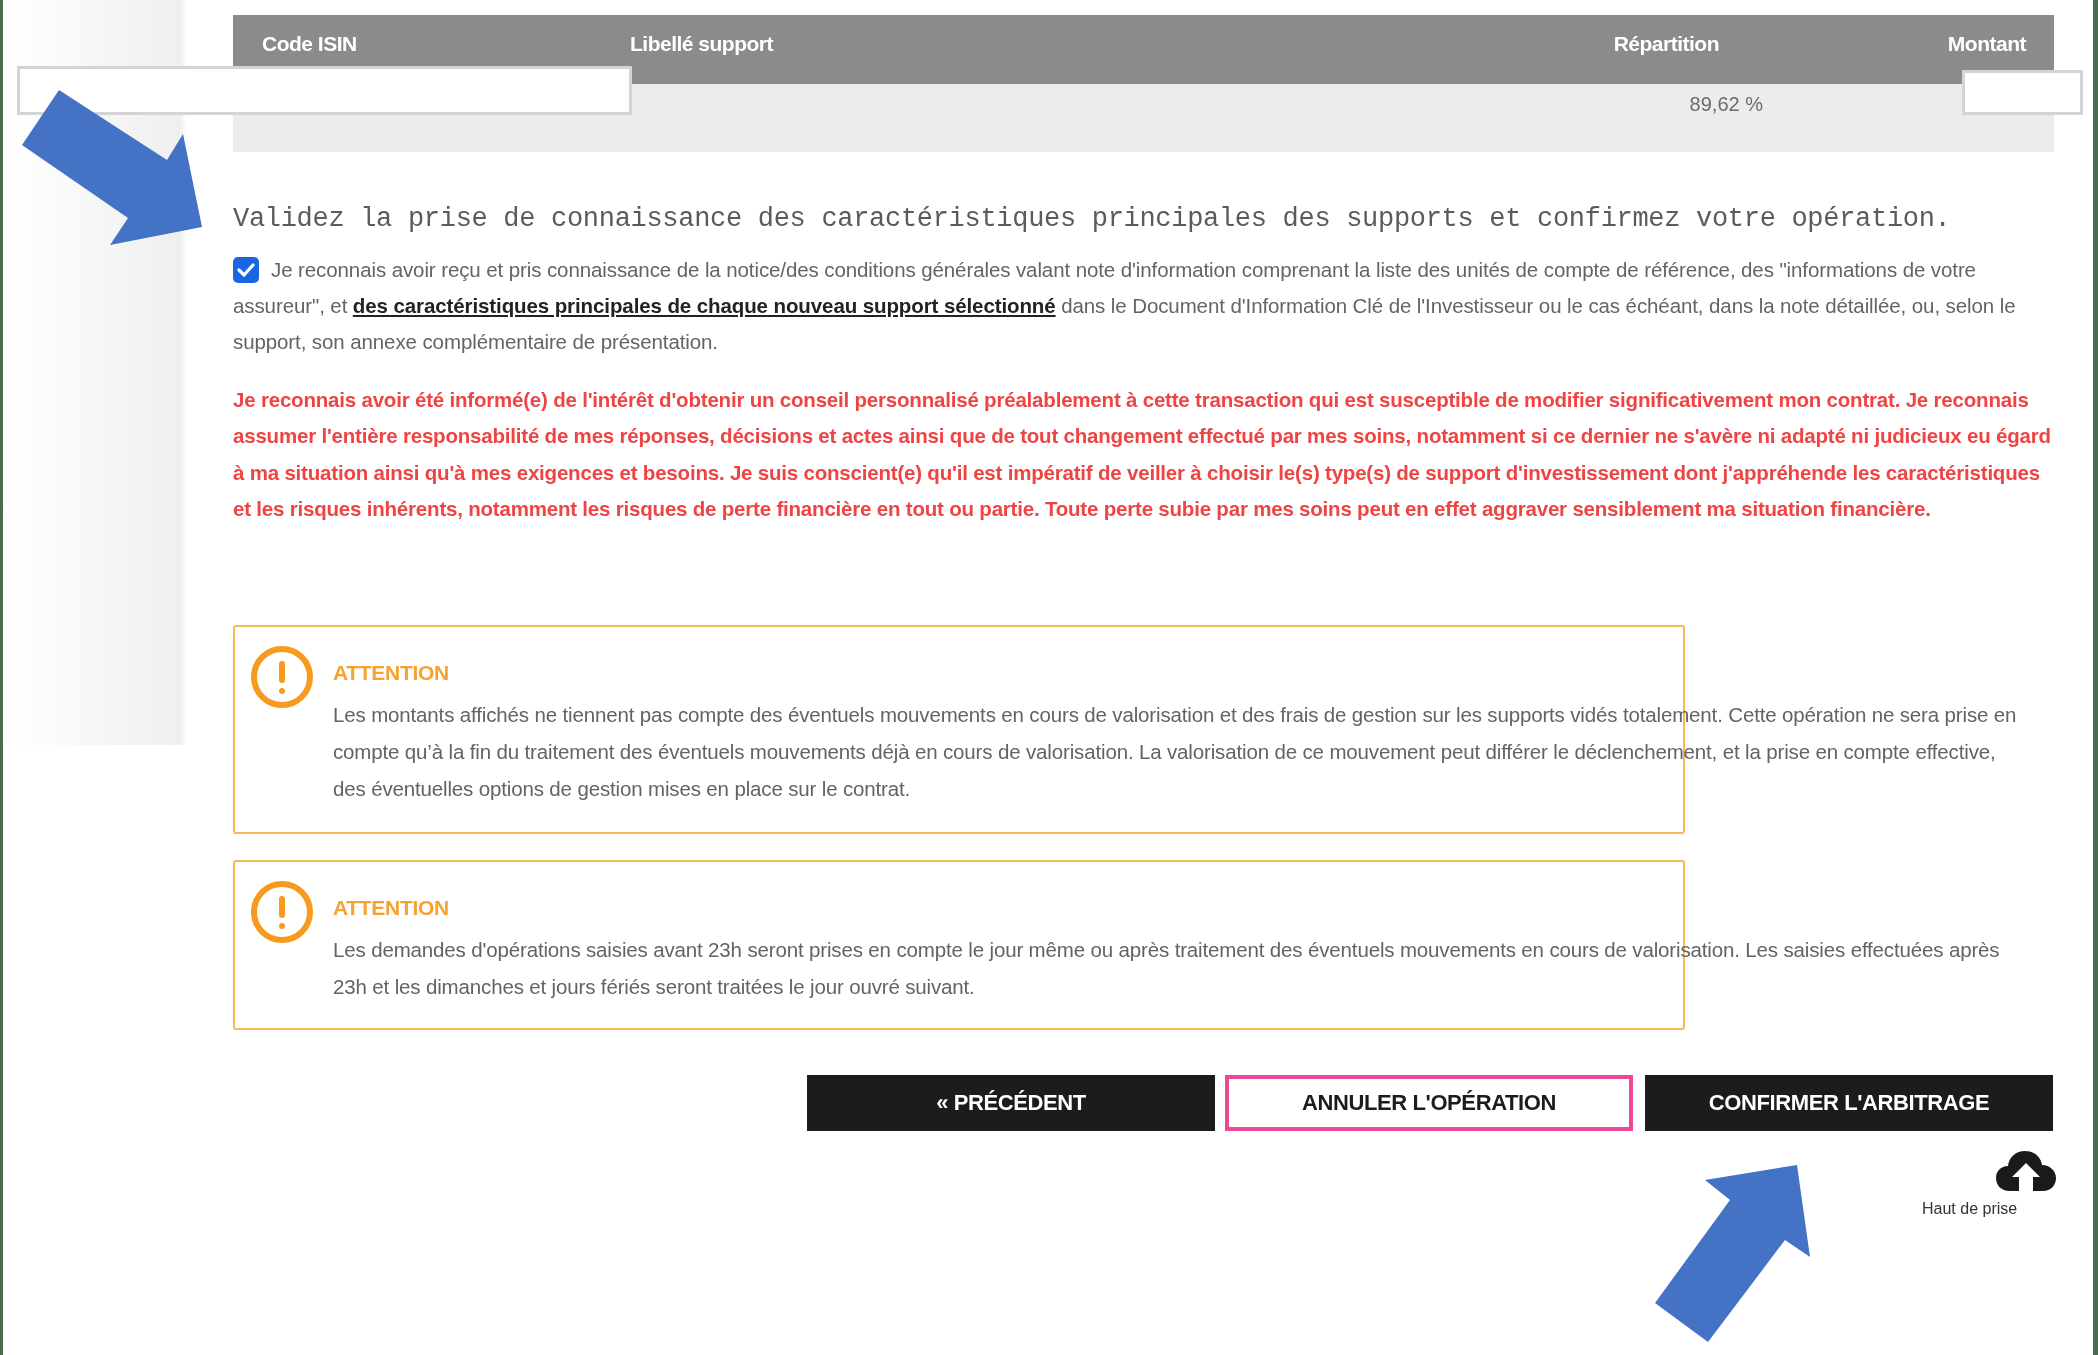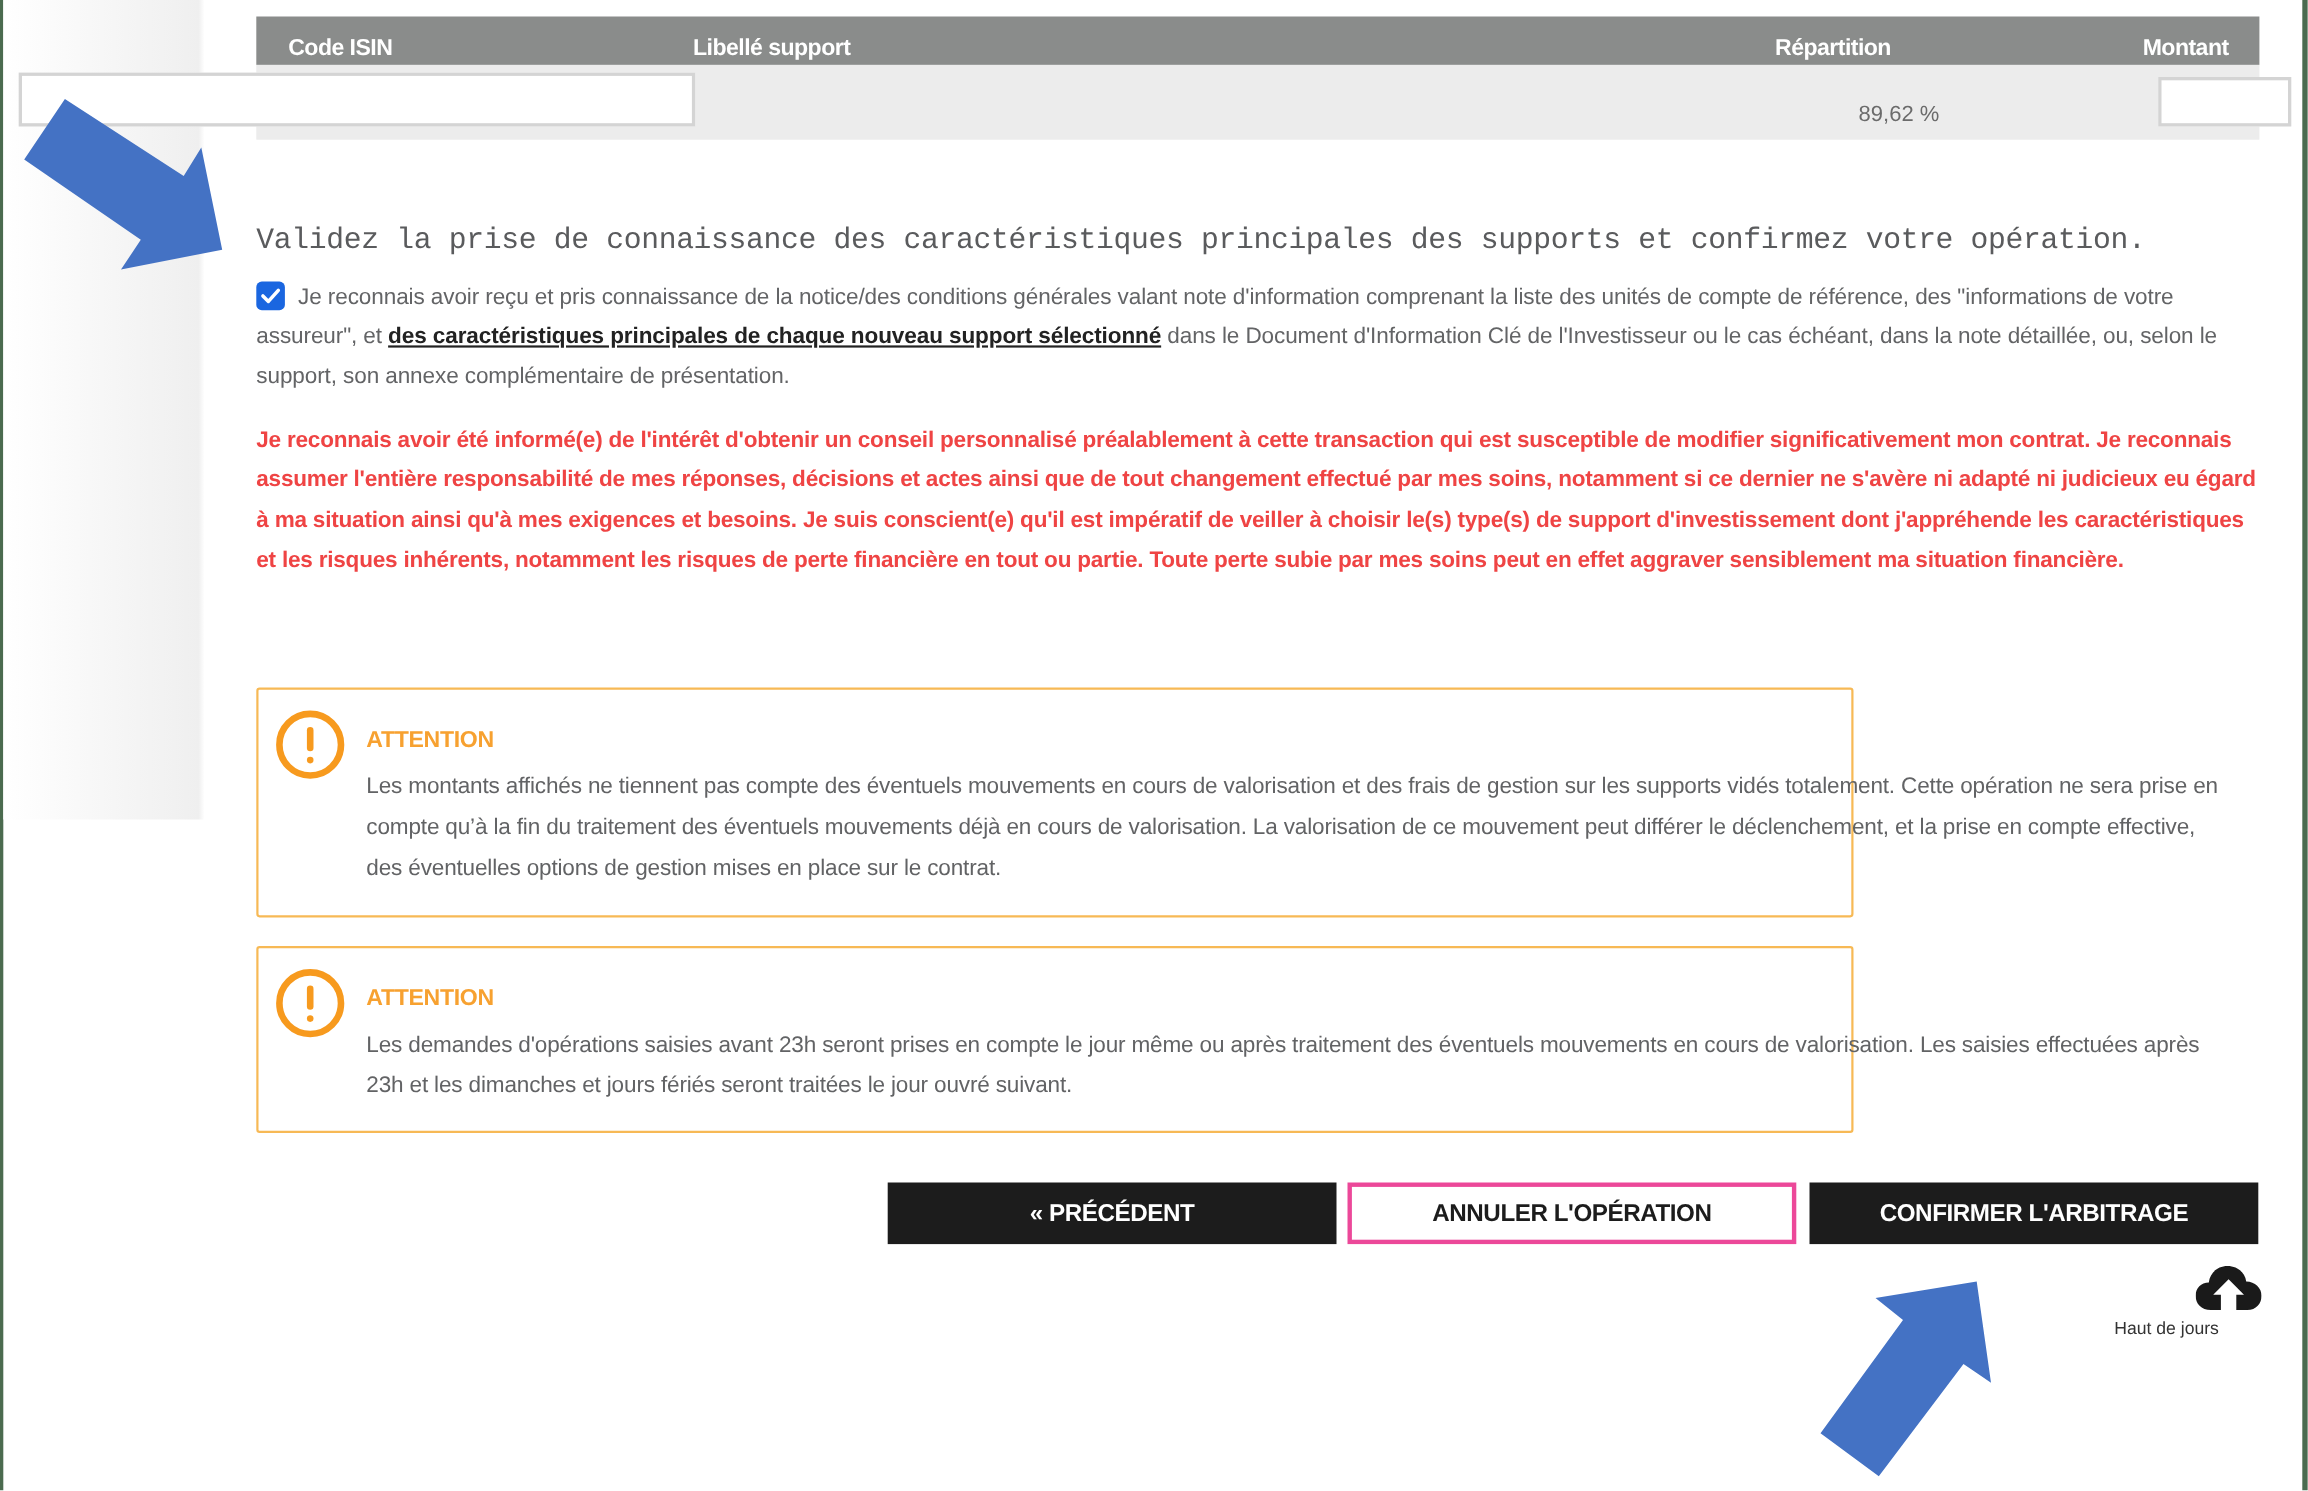"Code ISIN" .fund-head { height: 44px -> 69px }
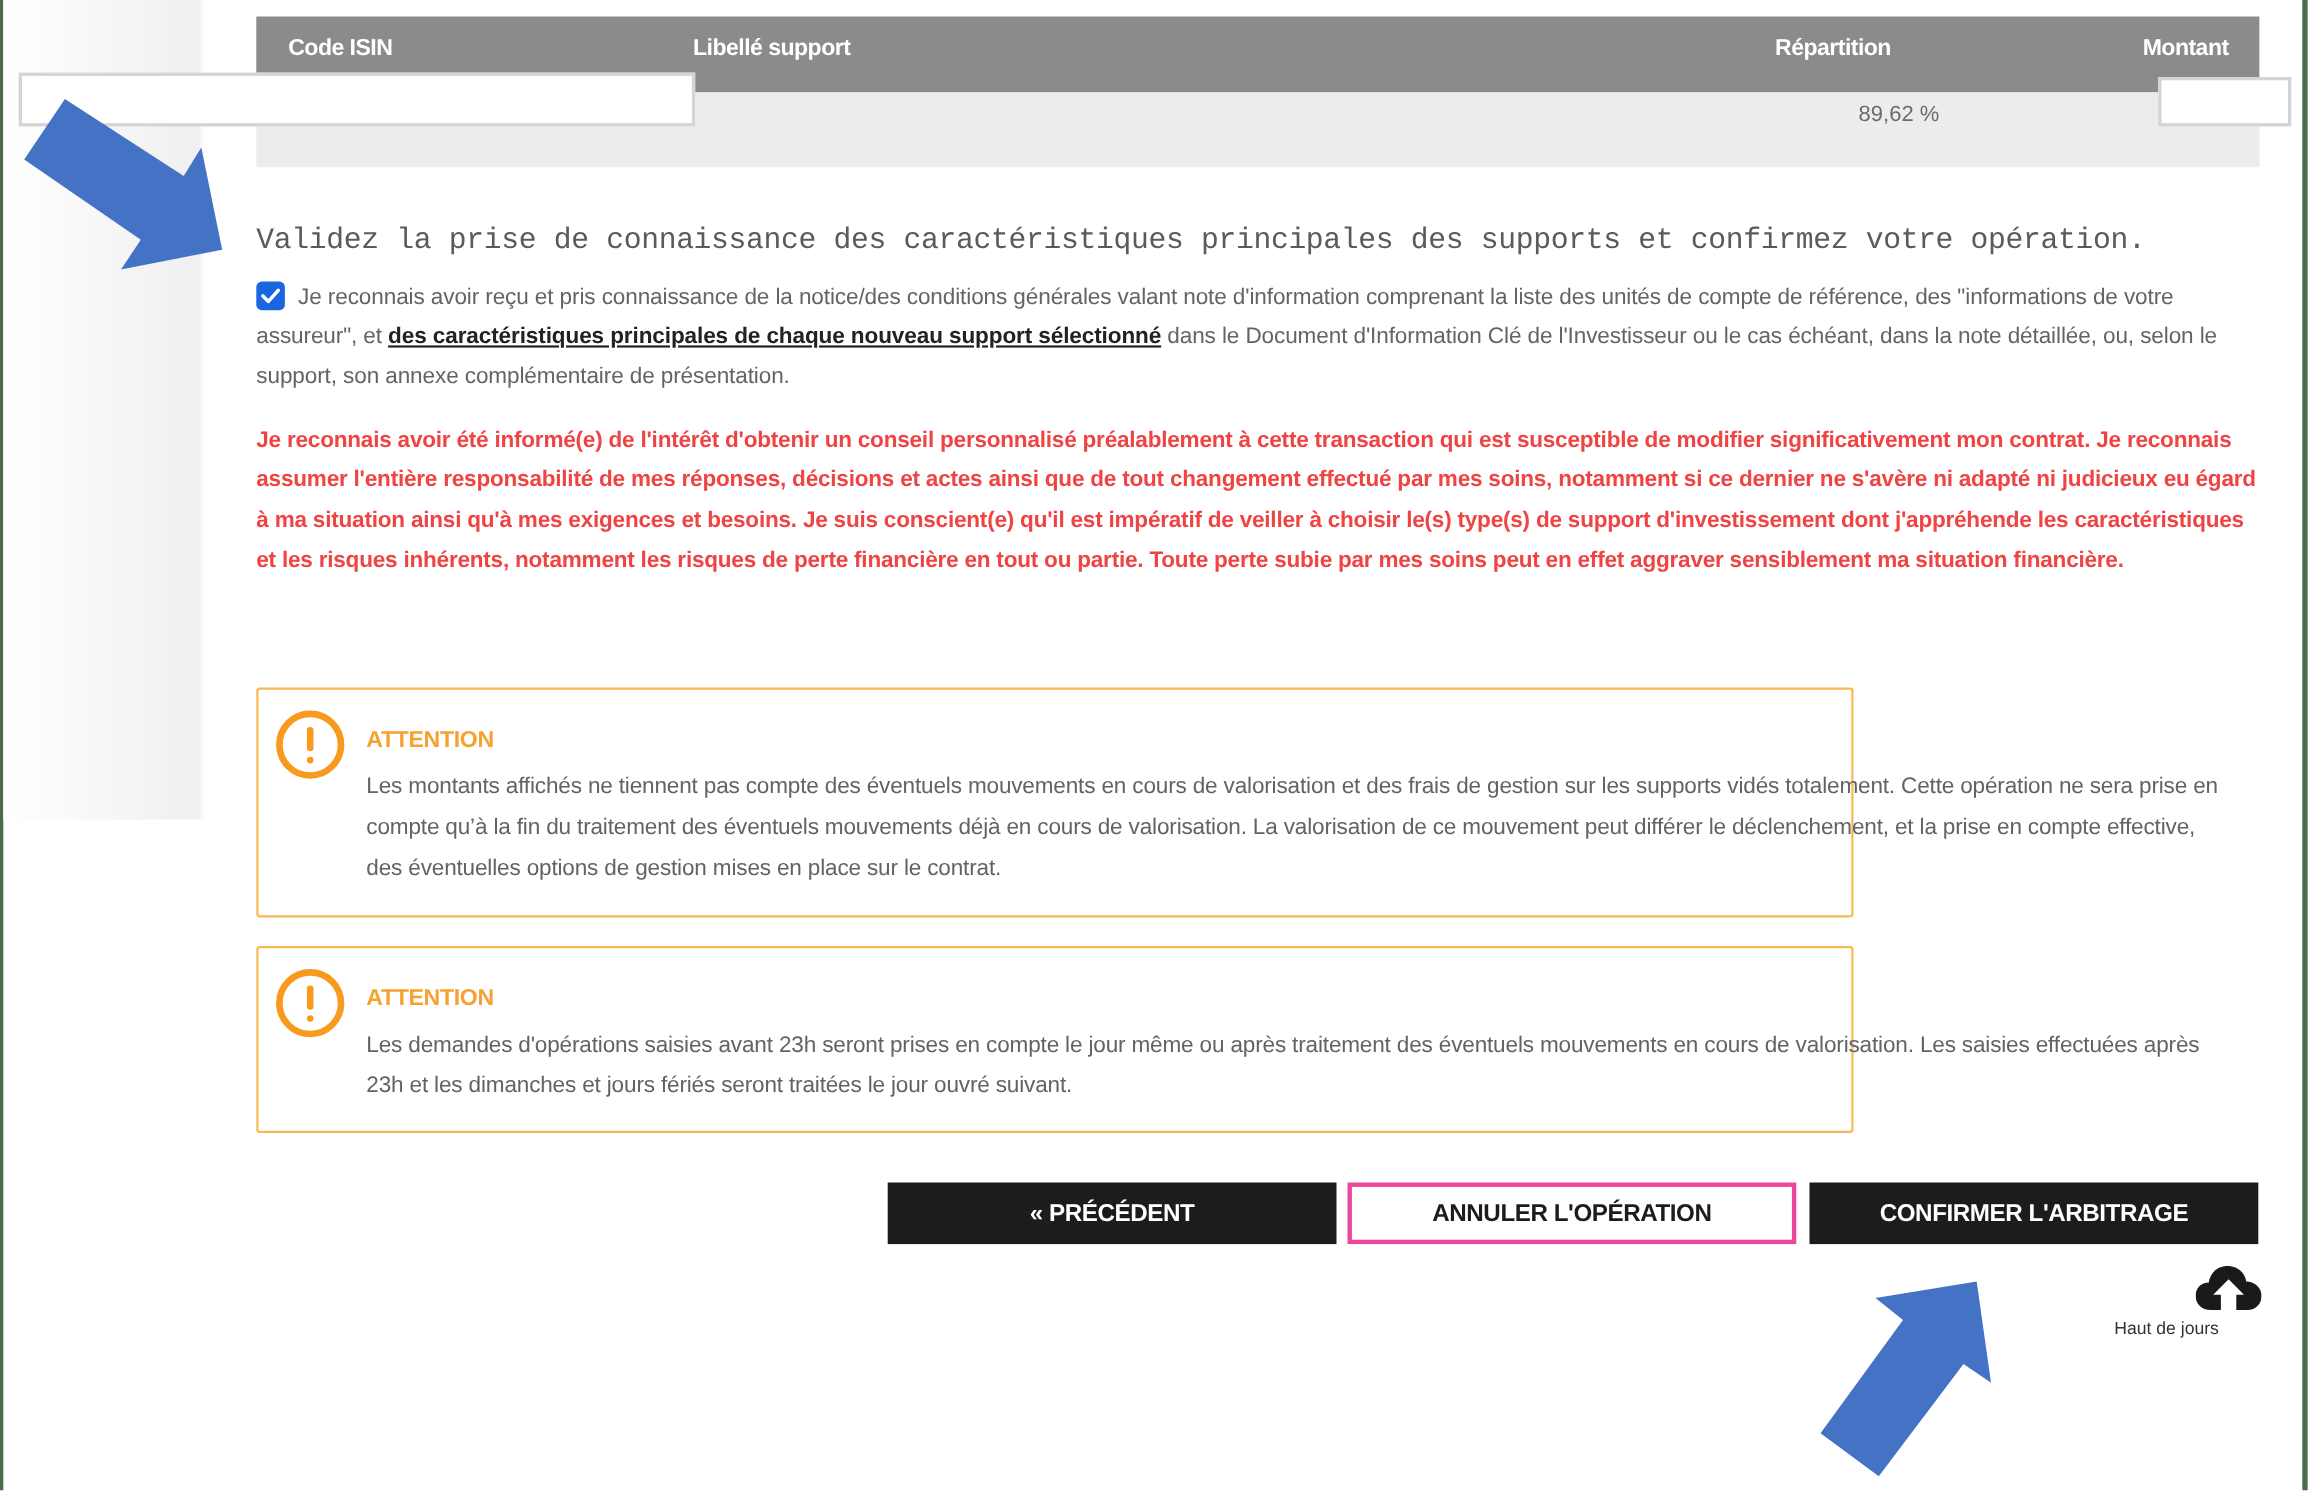"Haut de jours" span.back-top-label { text: jours -> prise }
